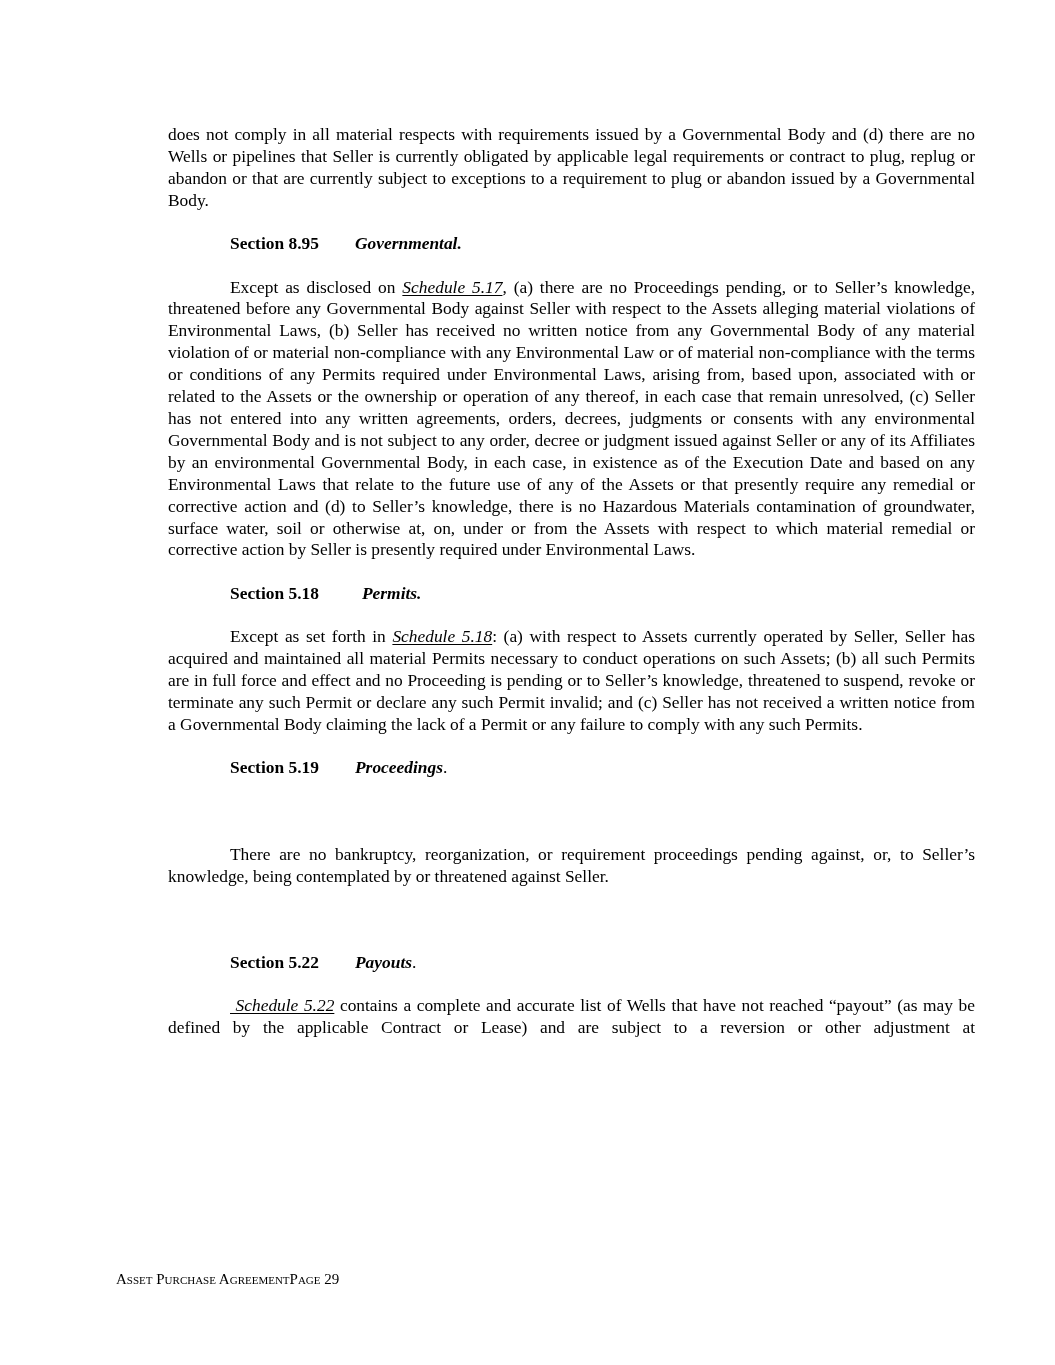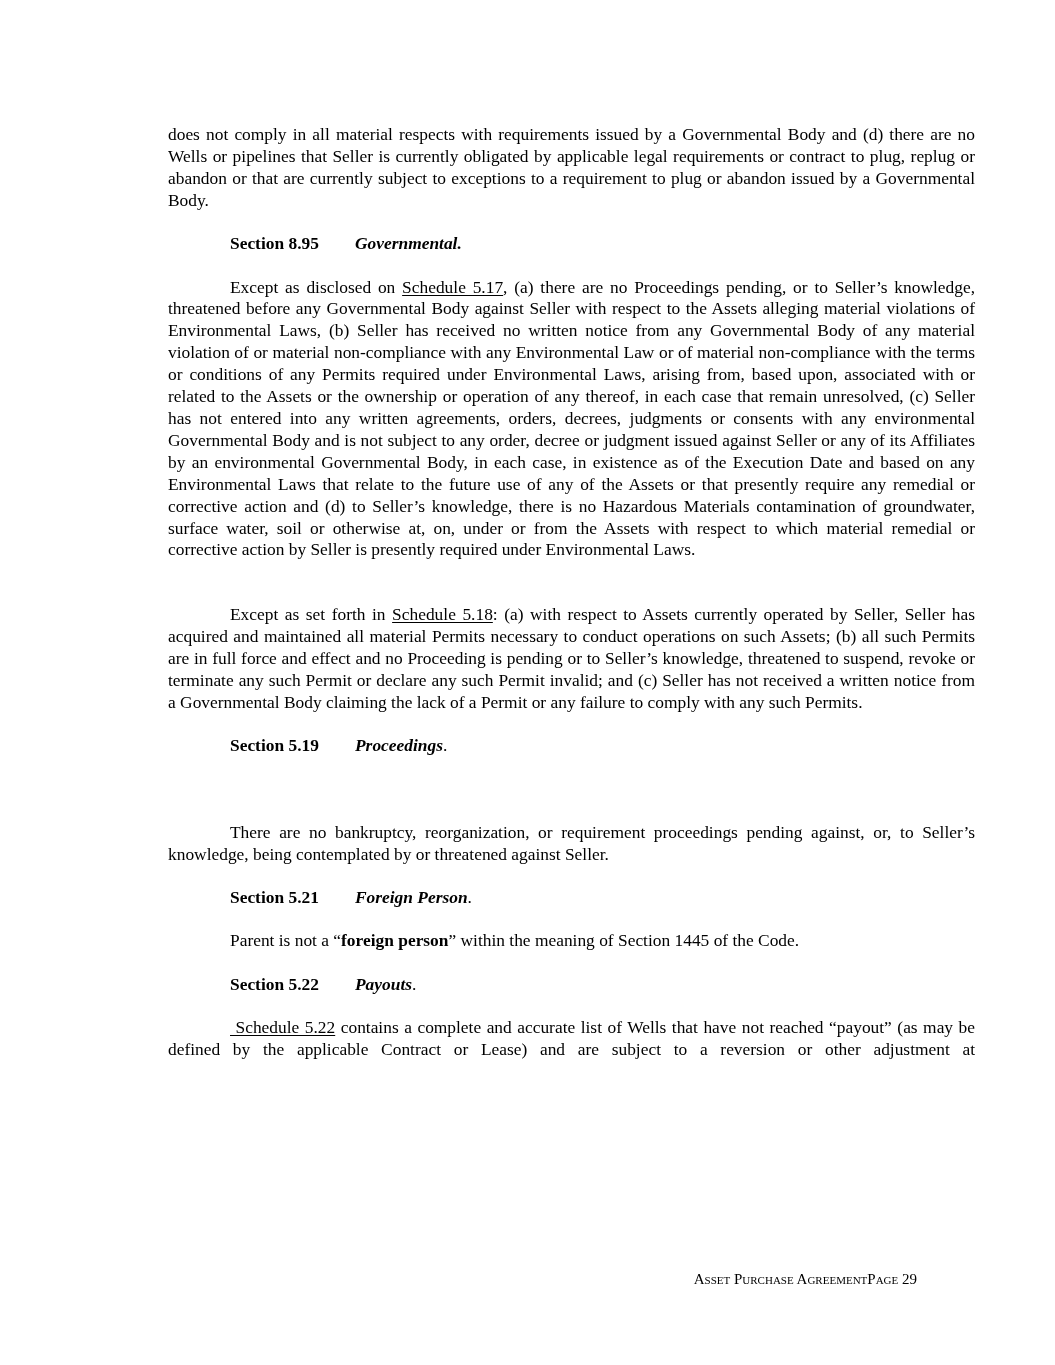"Schedule 5.17" u { font-style: none -> italic }
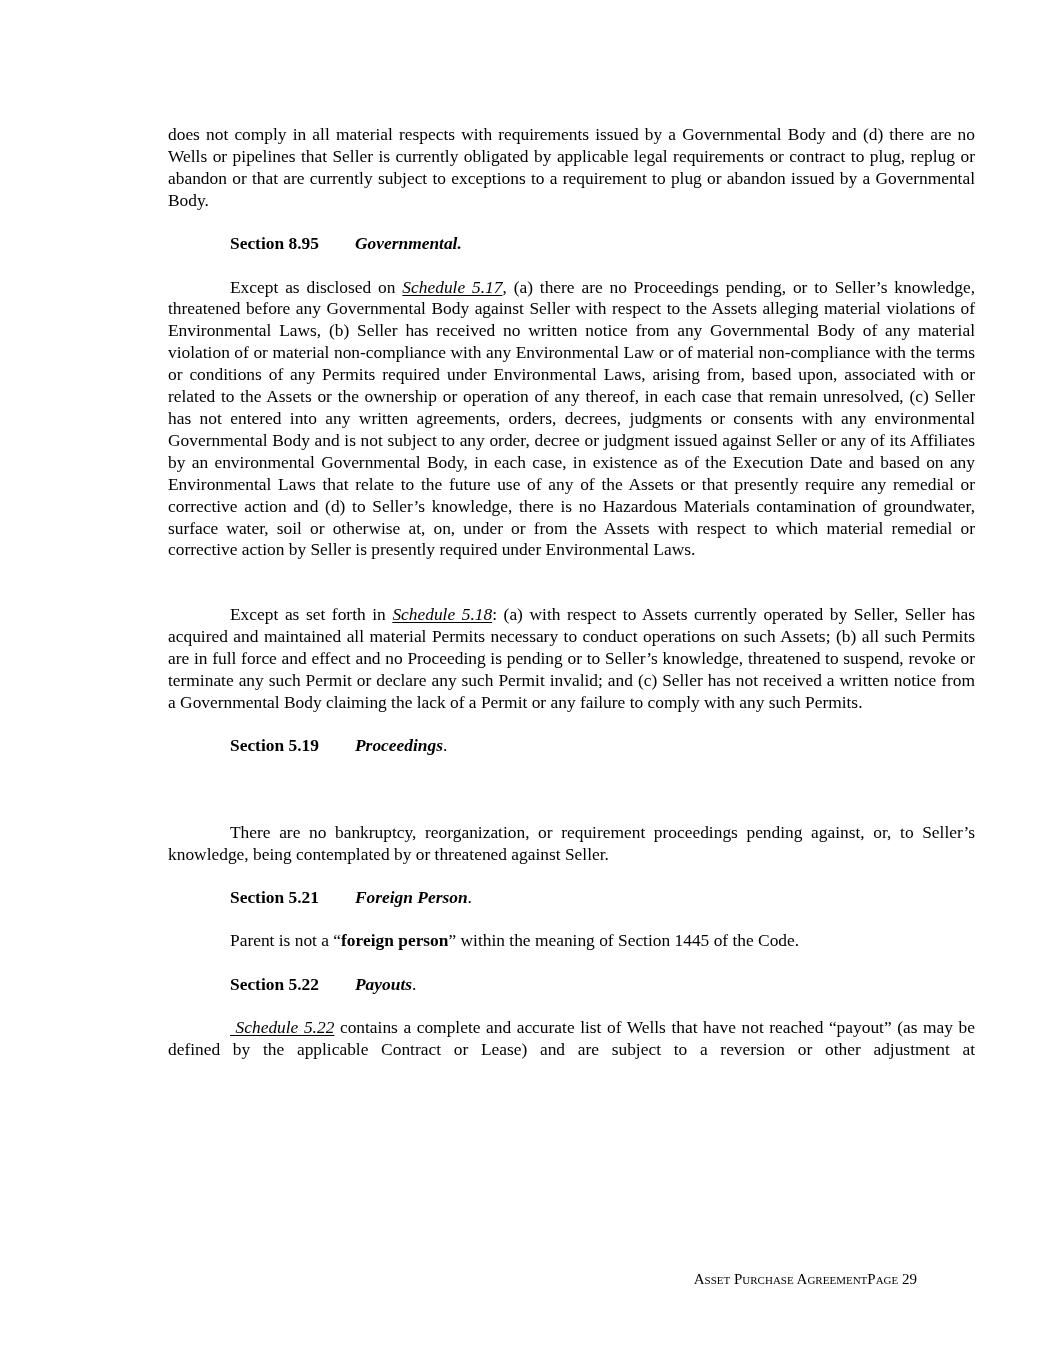"Section 5.18 Permits." div.heading { html: none -> <div> <span>Section 5.18</span><span><span>Permits</span><span>.</span></span> </div> }
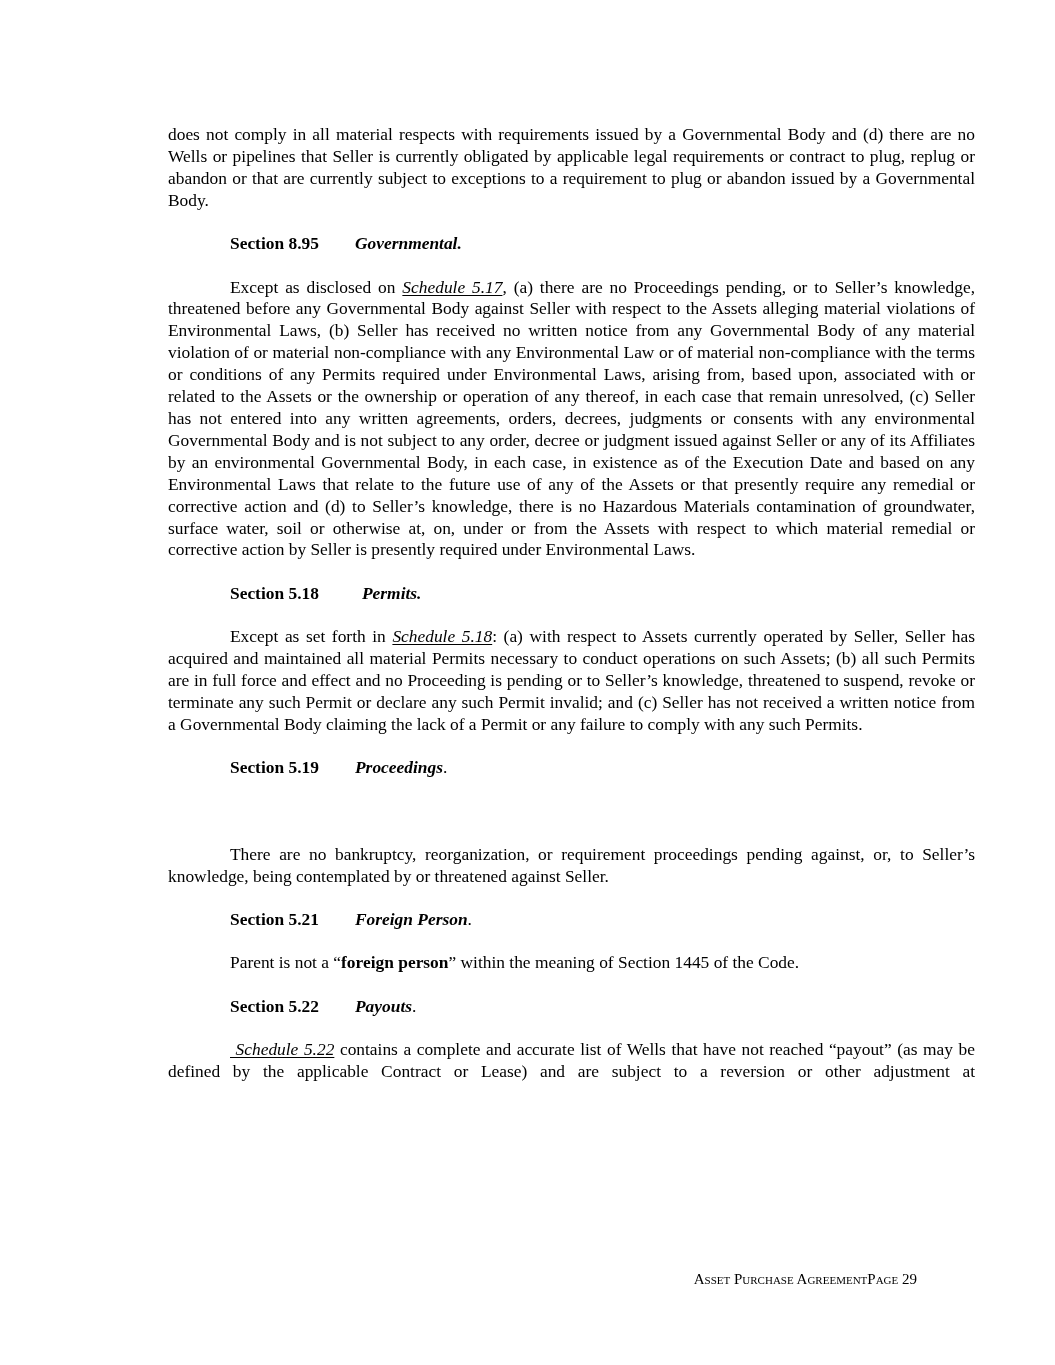"Section 5.21 Foreign Person." div.heading { html: <div> <span>Section 5.21</span><span>Foreign Person</span><span>.</span> </div> -> none }
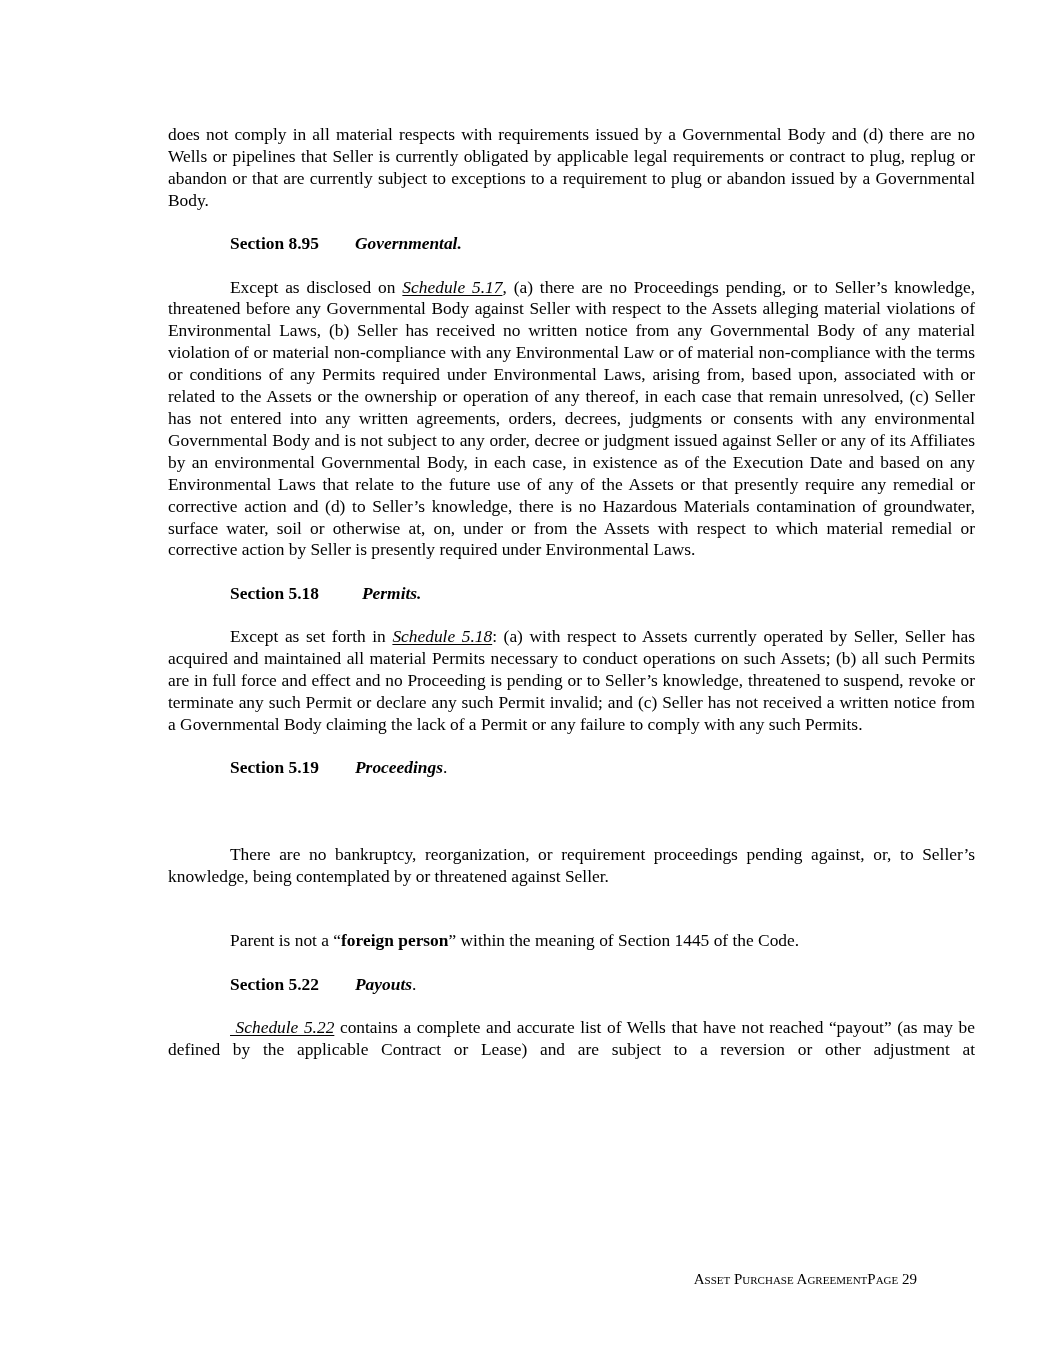"Parent is not a “foreign" p.indent { html: <p><span>Parent is not a “</span><b>foreign person</b><span>” within the meaning of Section 1445 of the Code.</span></p> -> none }
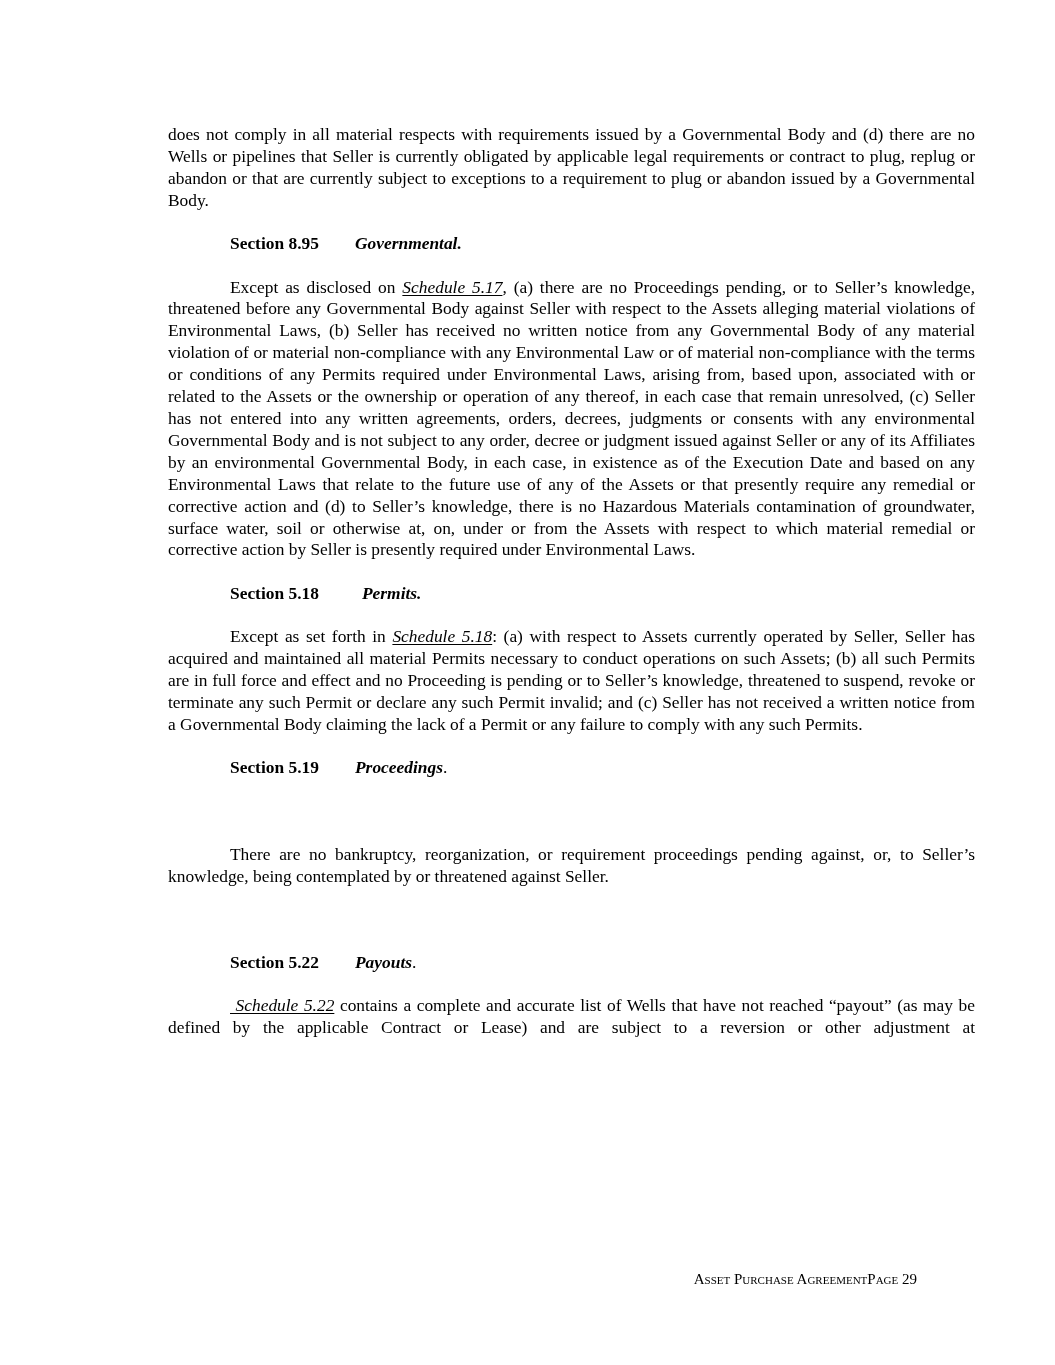"Asset Purchase Agreement" .footer { justify-content: flex-end -> flex-start; left: 110px -> 116px }
